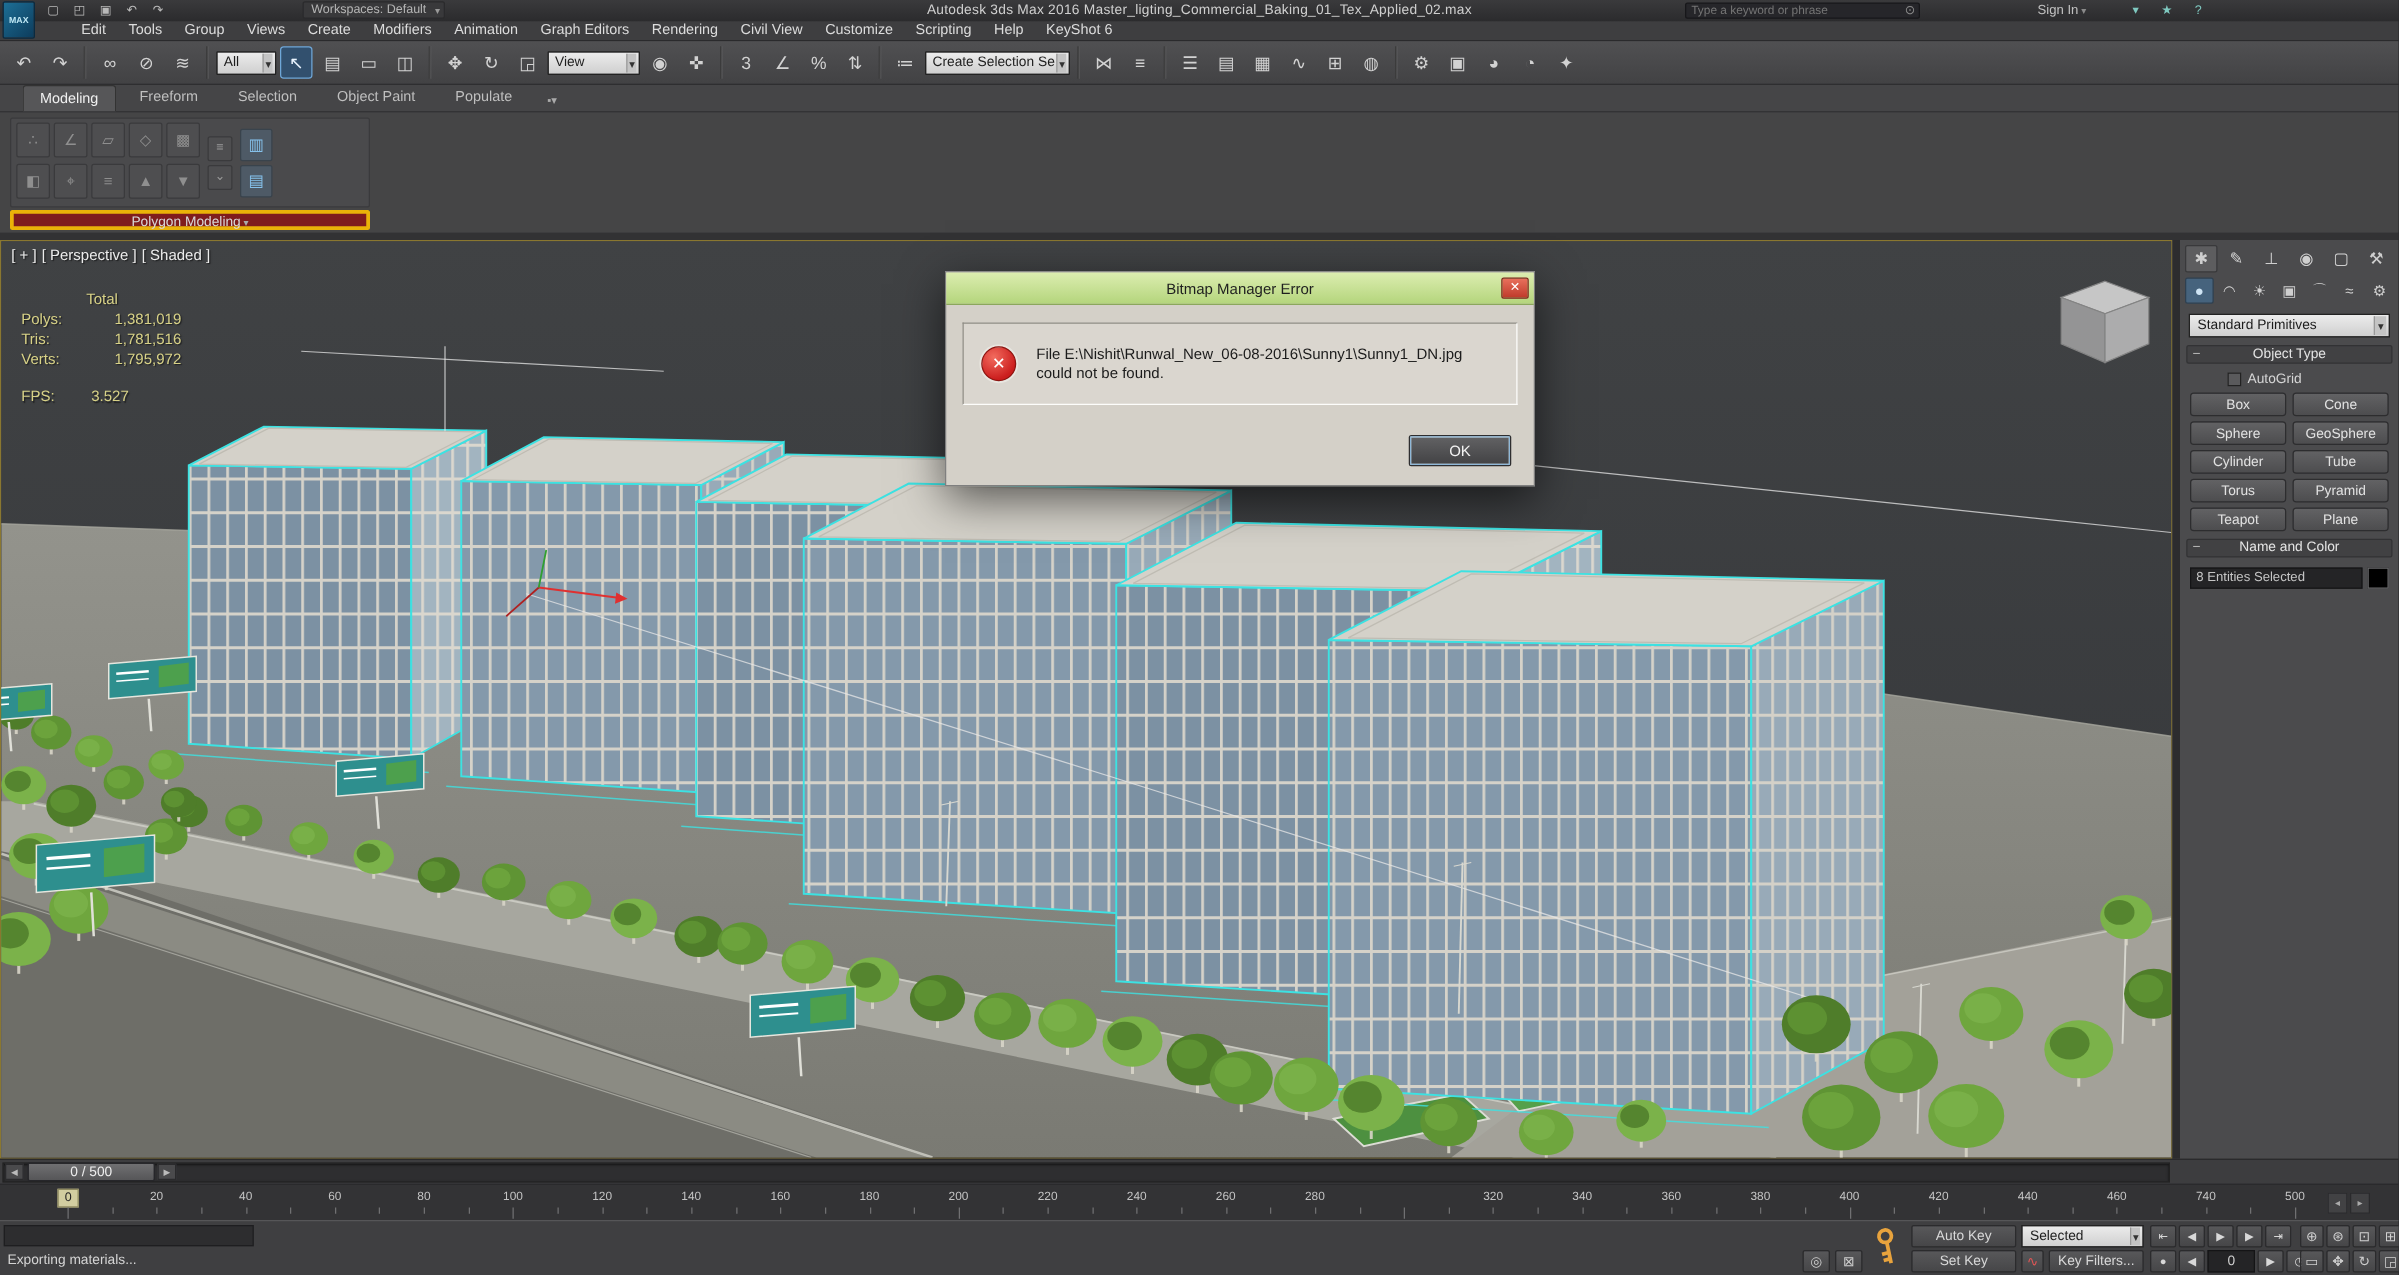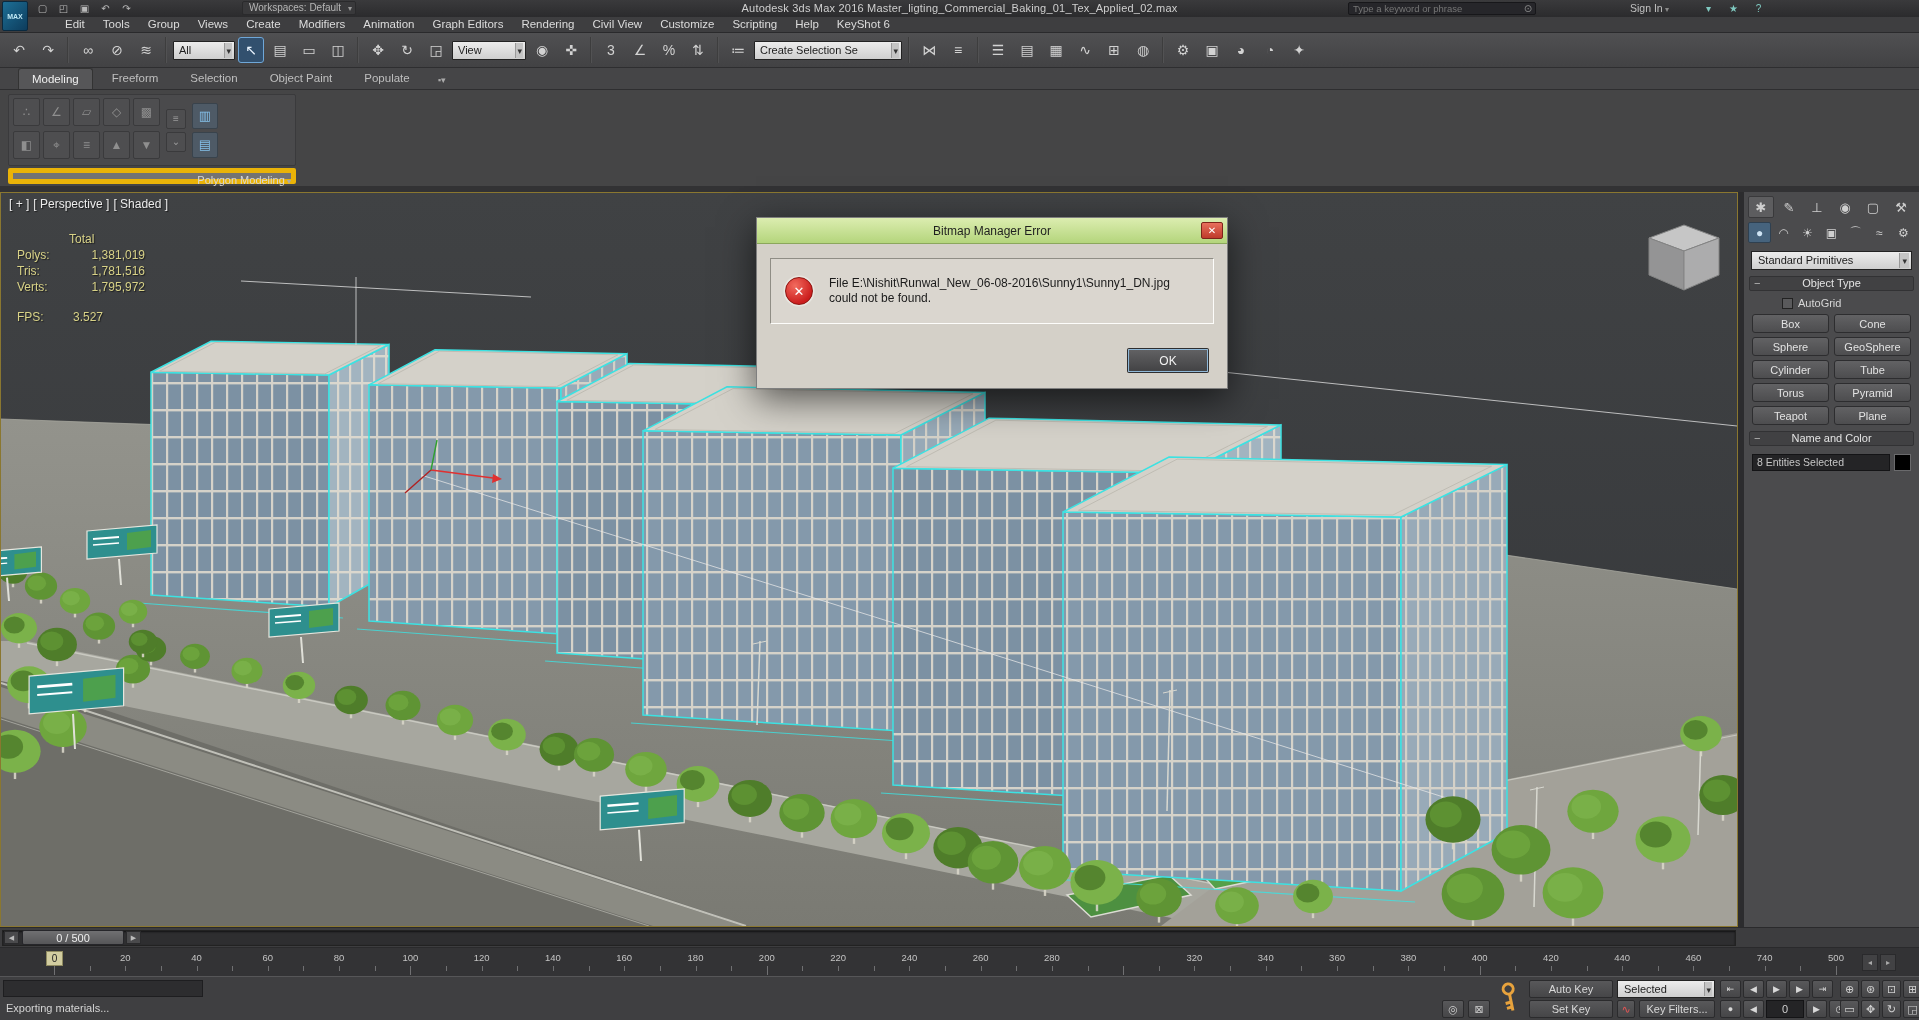"All" .tb-select[data-name="selection-filter-dropdown"] { width: 62px -> 48px }
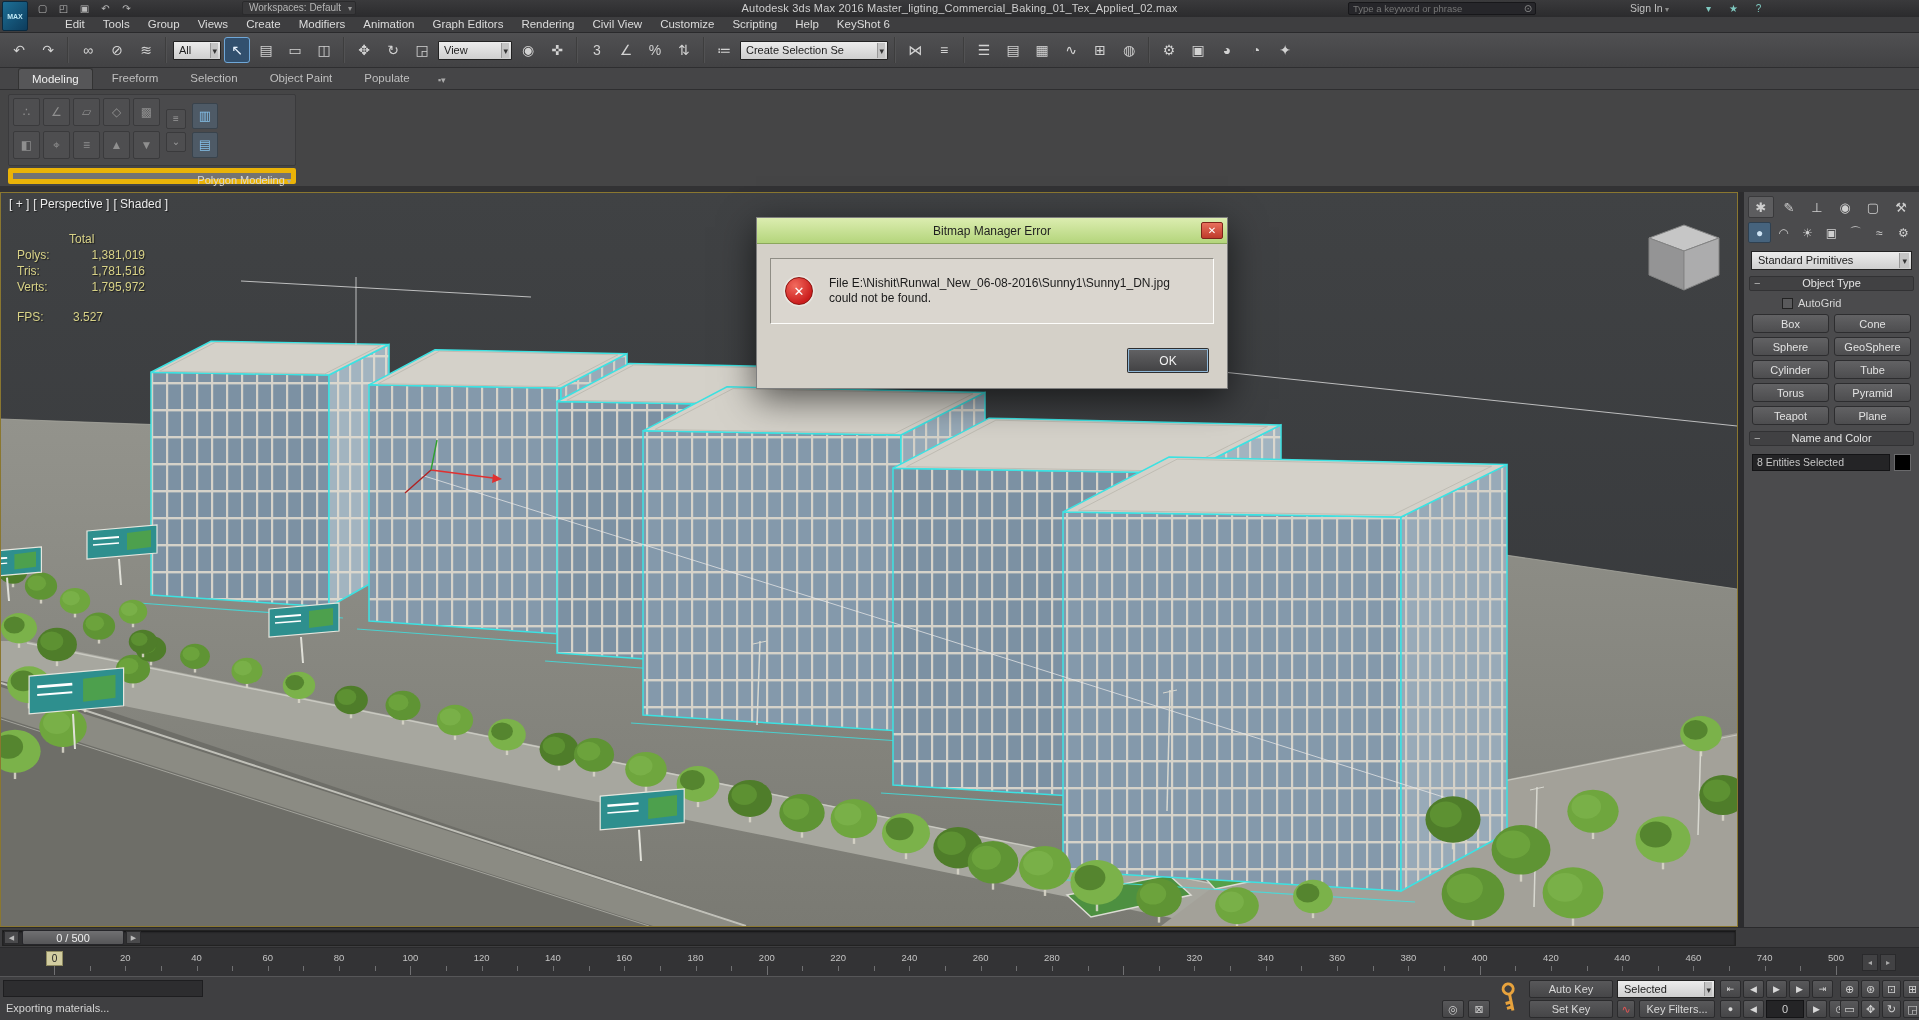"Create Selection Se" .tb-select[data-name="named-selection-combo"] { width: 148px -> 116px }
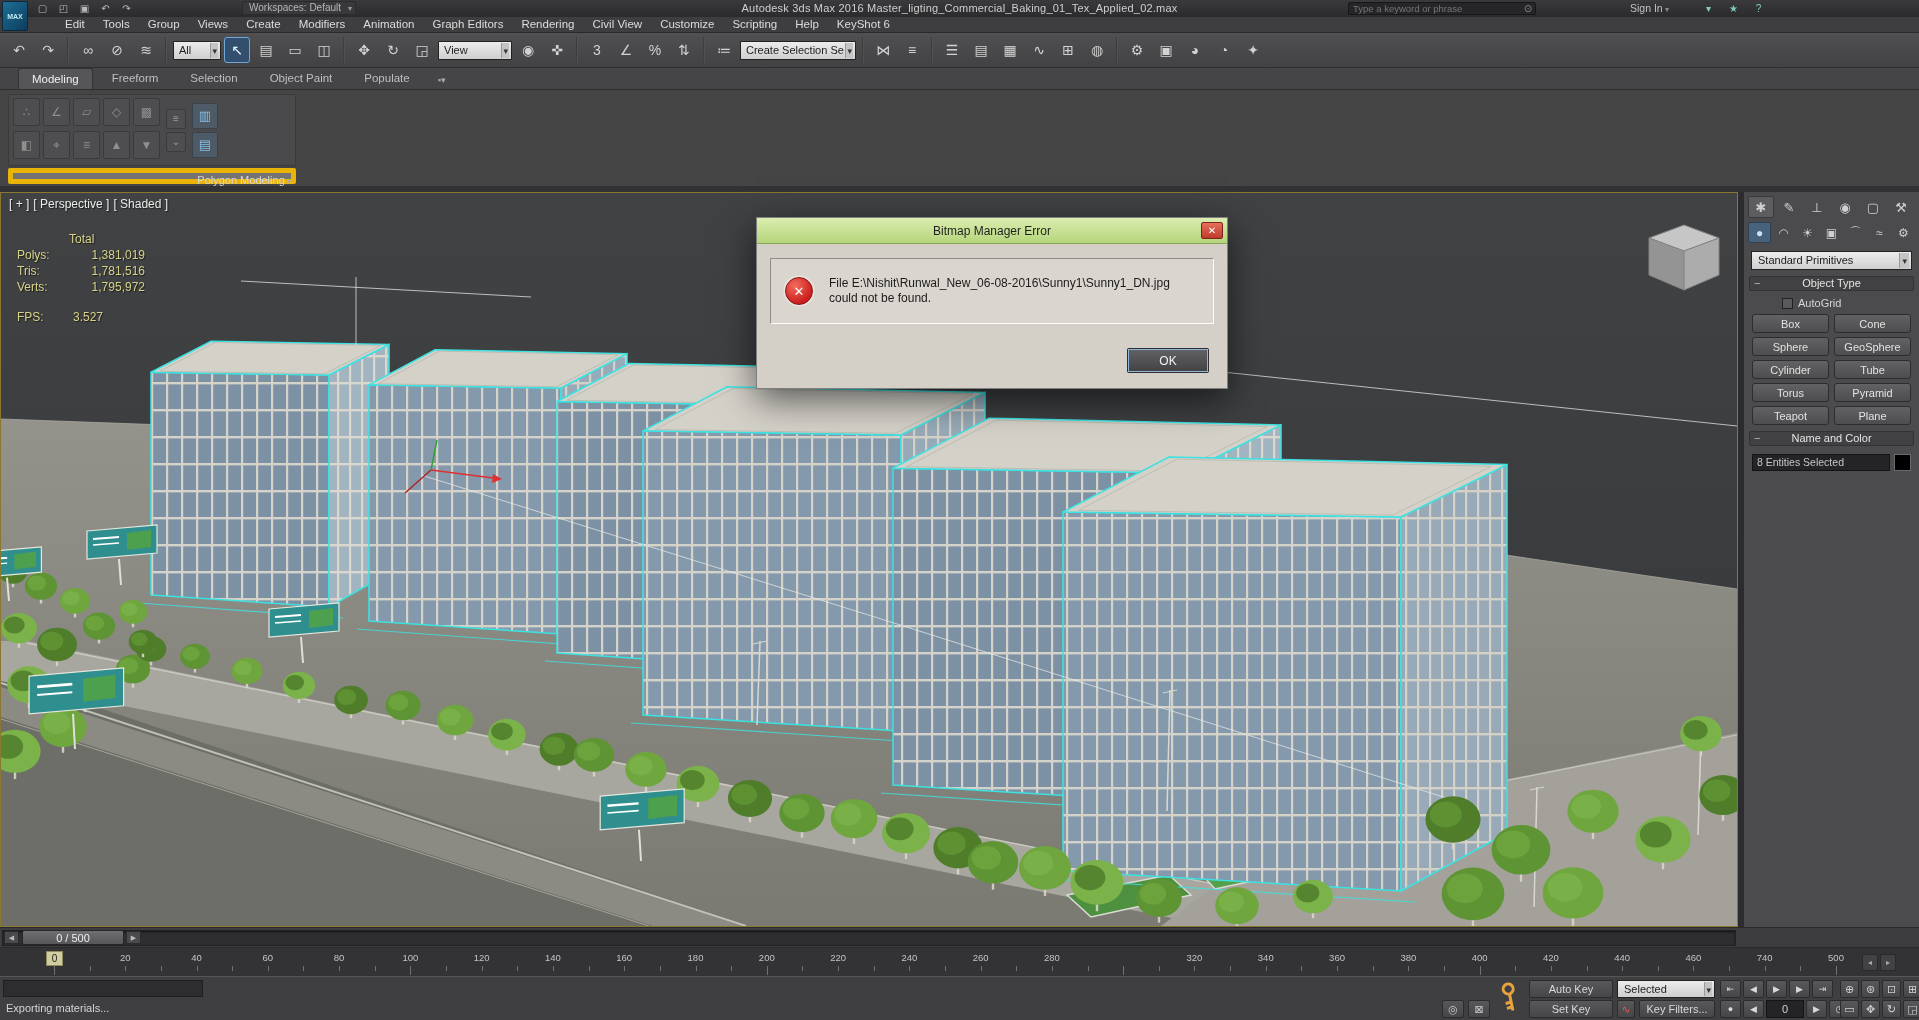"Polygon Modeling" .rgroup-footer { background: #737373 -> #7f1d1d; border: 5px solid #eab308 -> 3px solid #eab308; text-align: right -> center }
